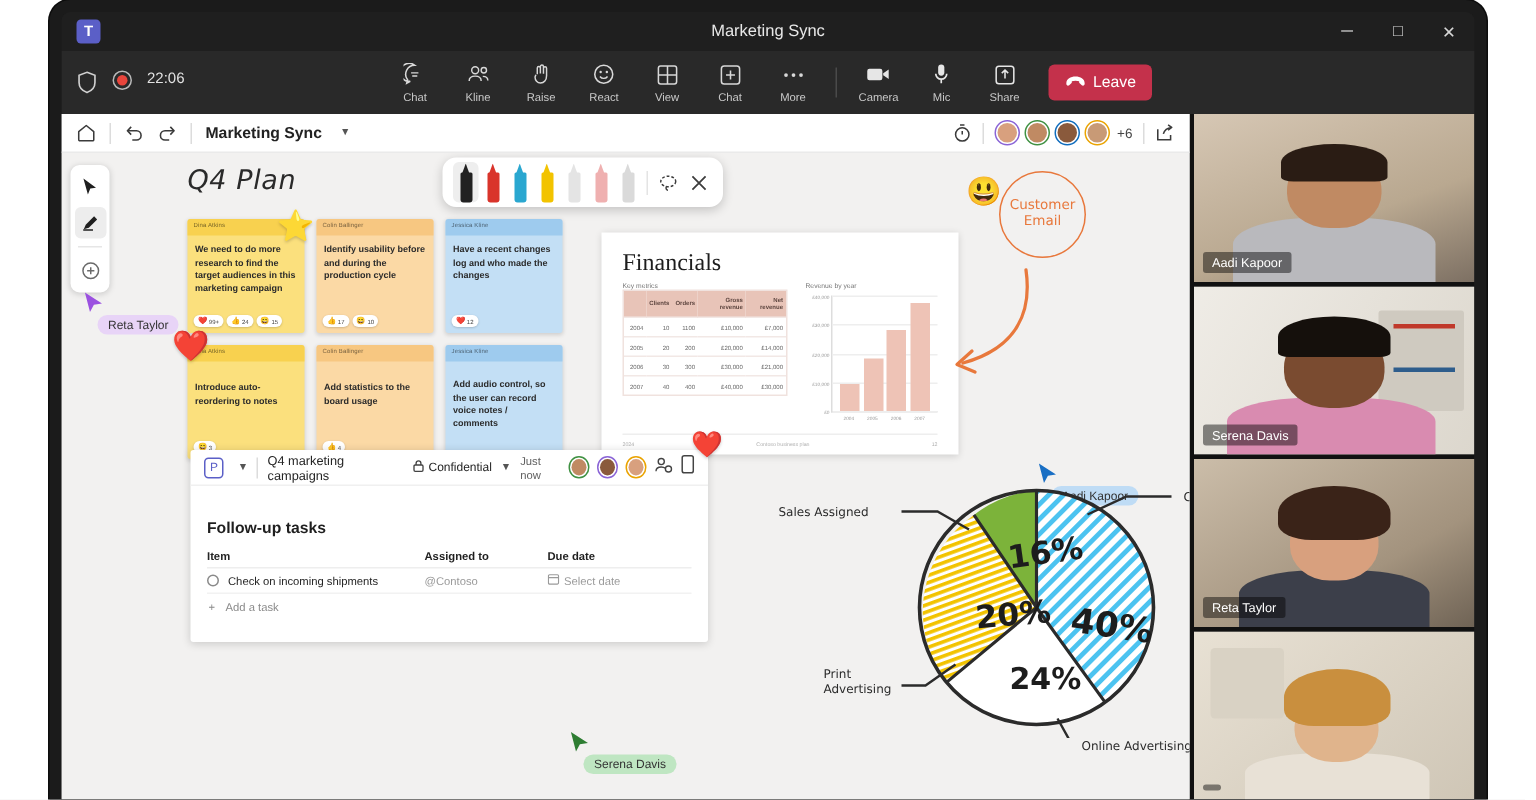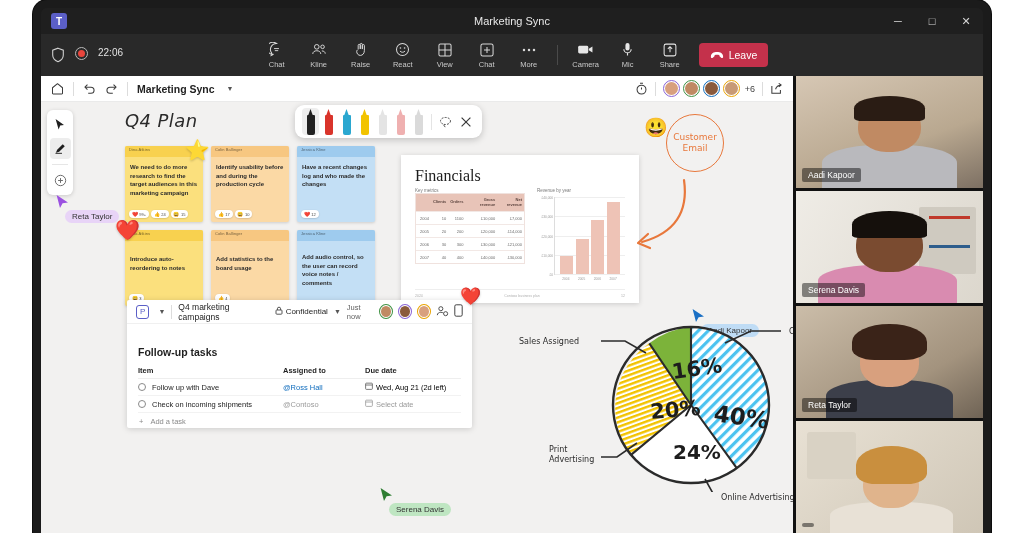"Follow up with Dave" div.trow { html: <div> <span> <span></span> <span>Follow up with Dave</span> </span> <span>@Ross Hall</span> <span> <span> <svg> <rect></rect> <path></path> </svg> </span> <span>Wed, Aug 21 (2d left)</span> </span> </div> -> none }
